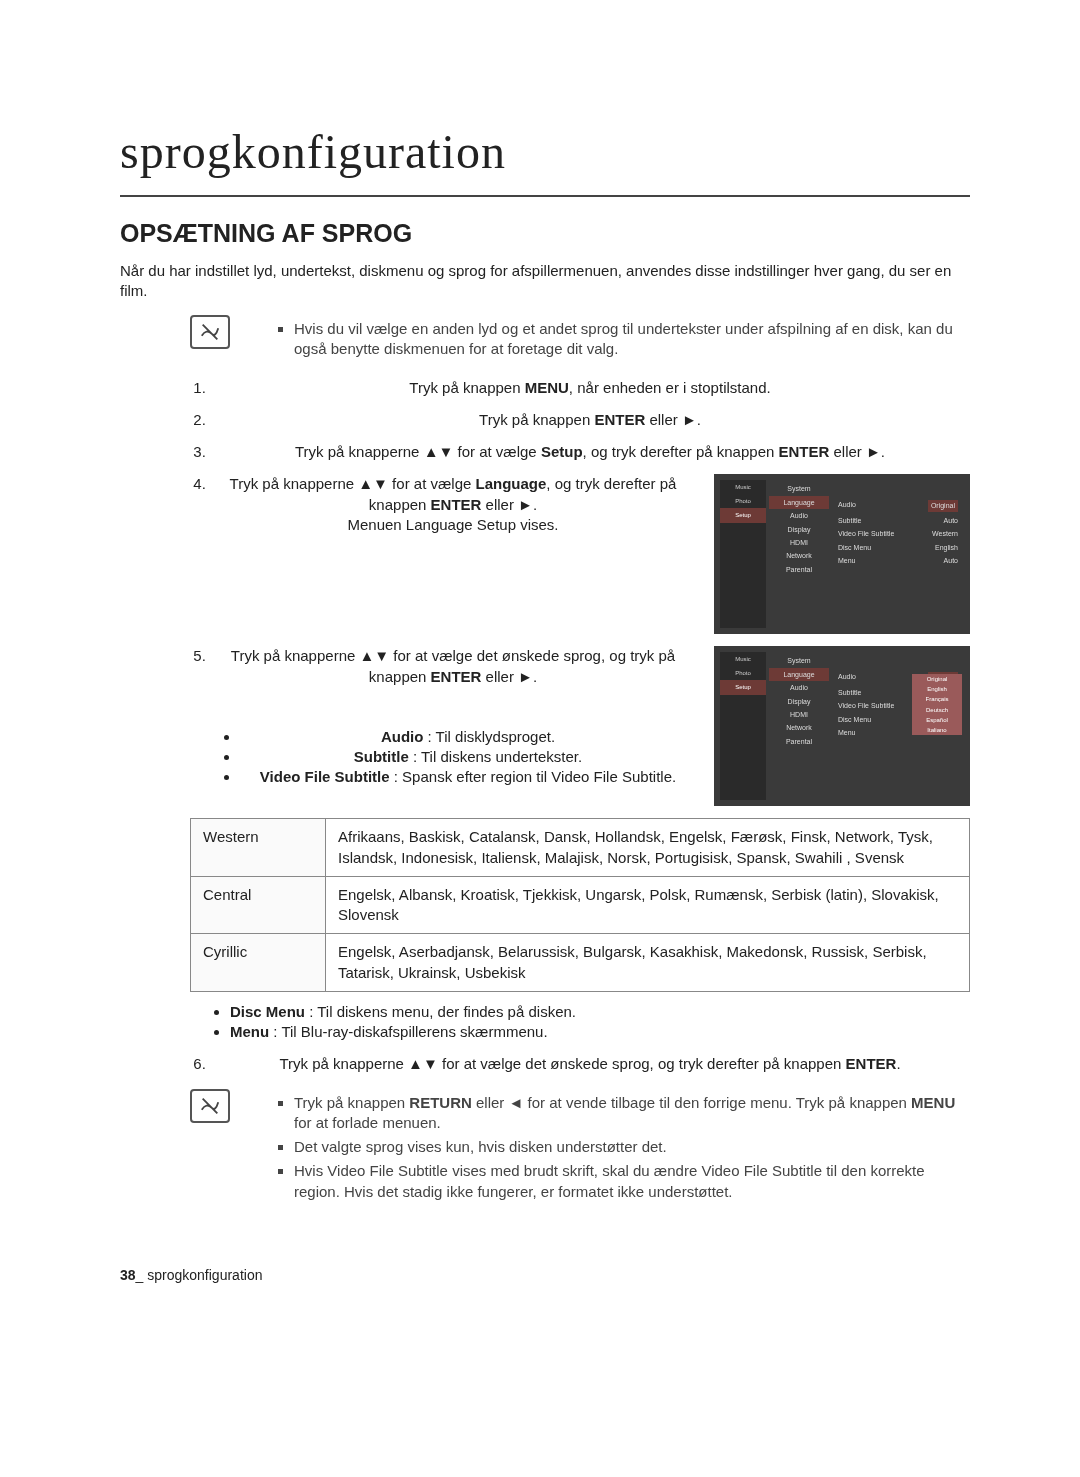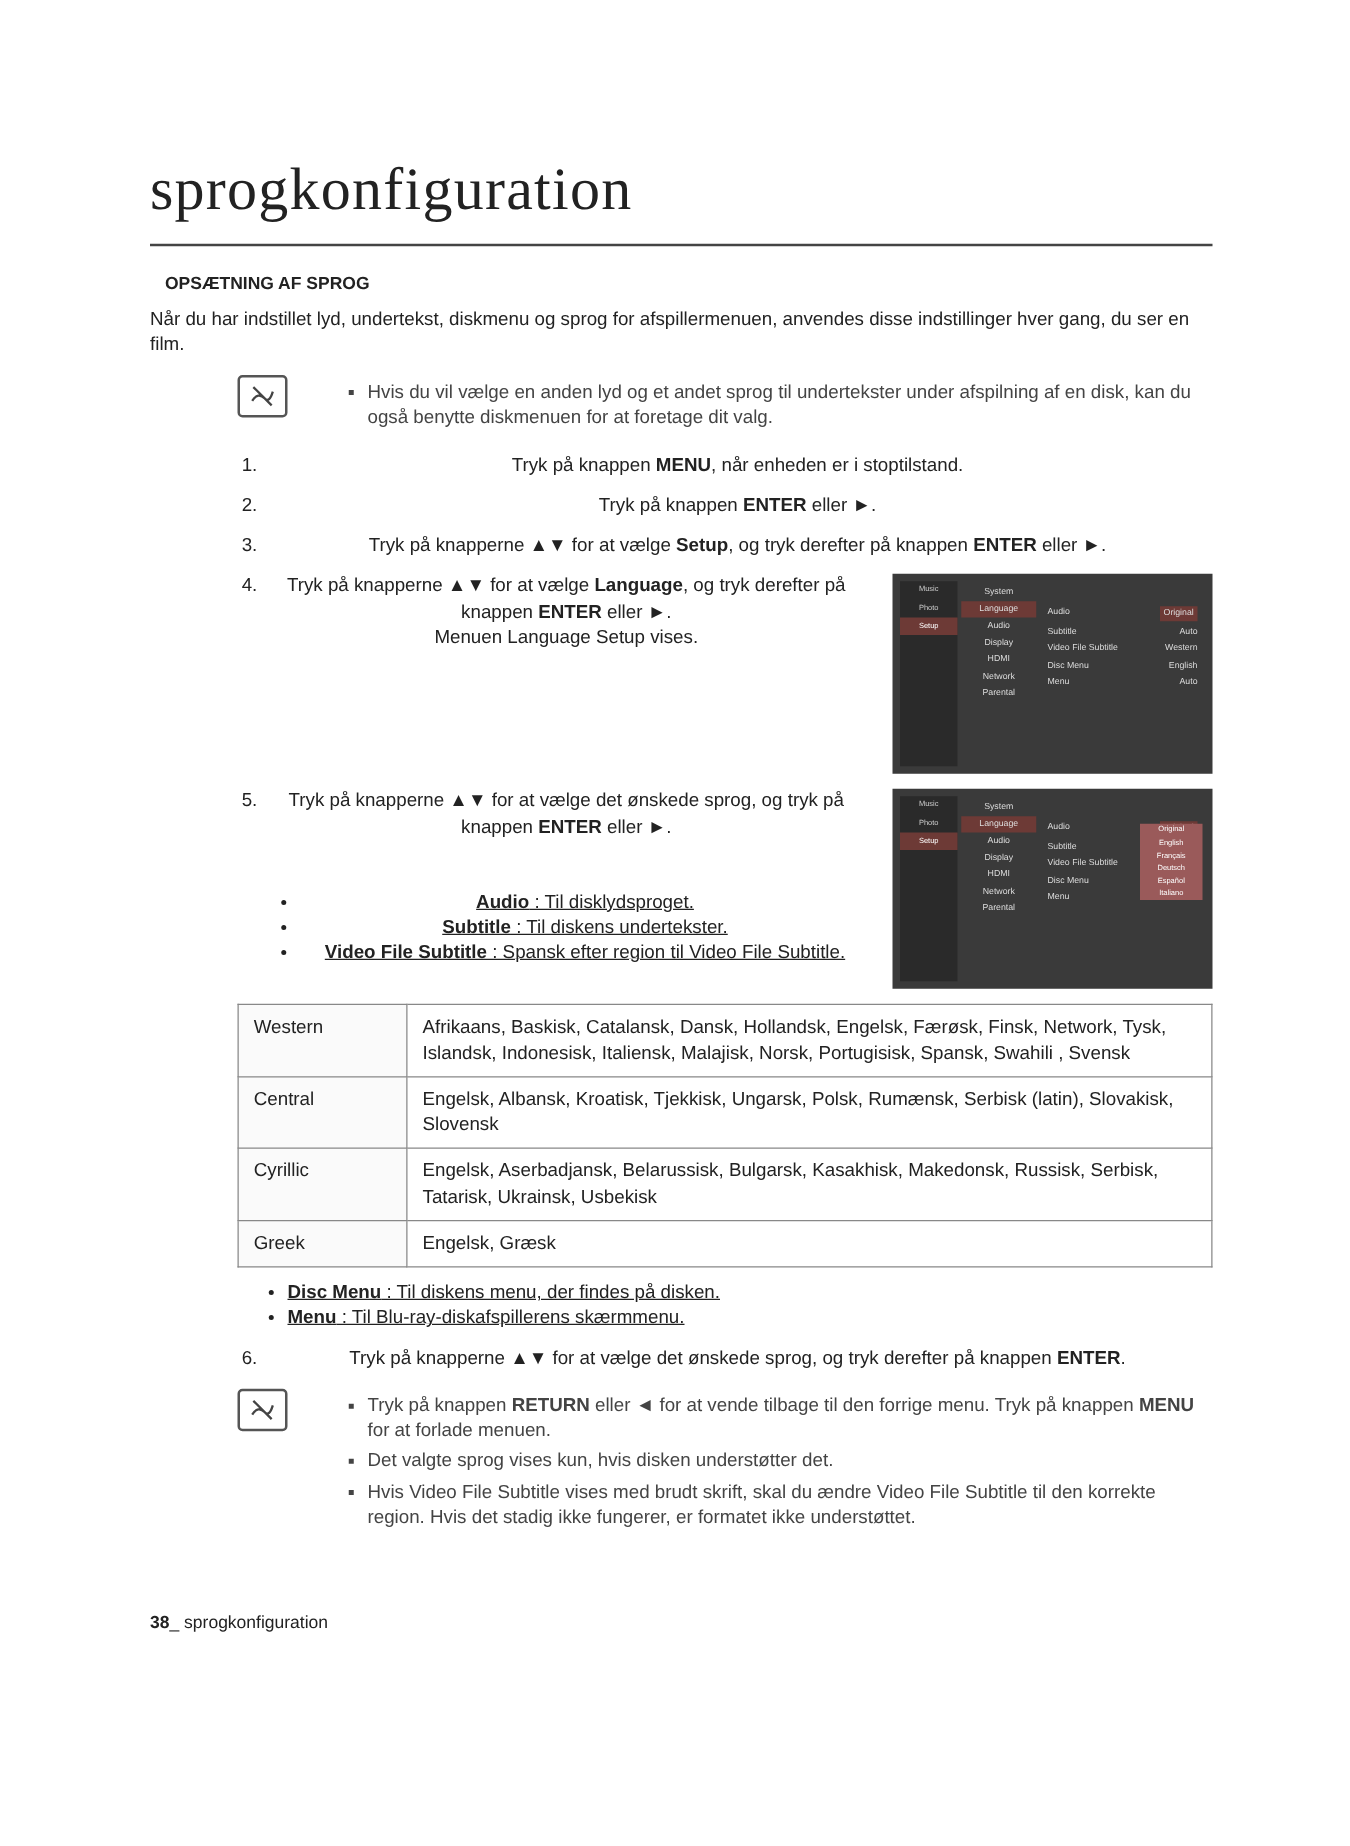"OPSÆTNING AF SPROG" h2.section { font-size: 14px -> 25px; margin: 20px 0 10px 12px -> 20px 0 10px 0 }
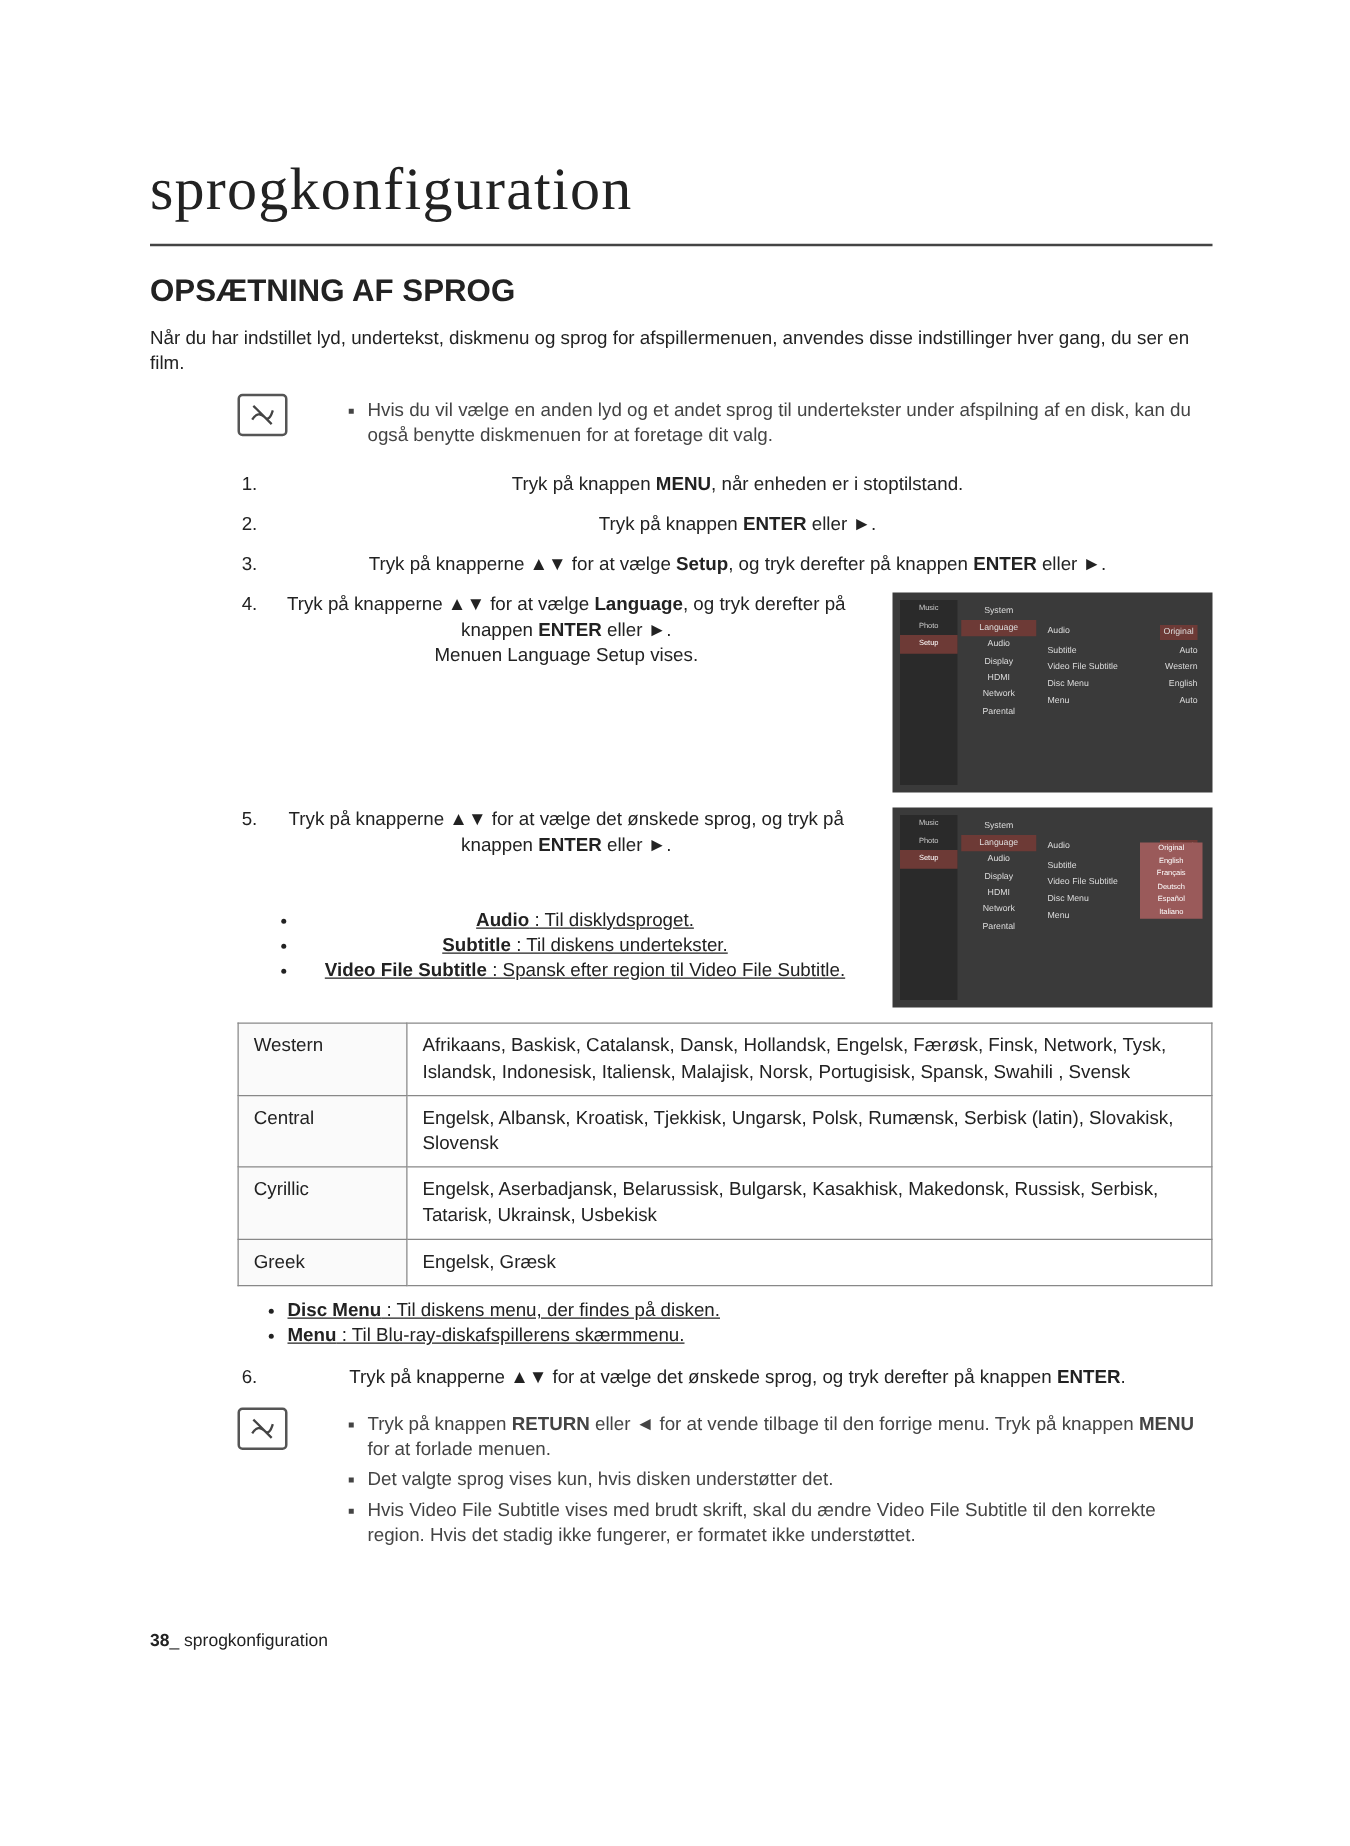"Audio : Til disklydsproget." ul.bullets { text-decoration: underline -> none }
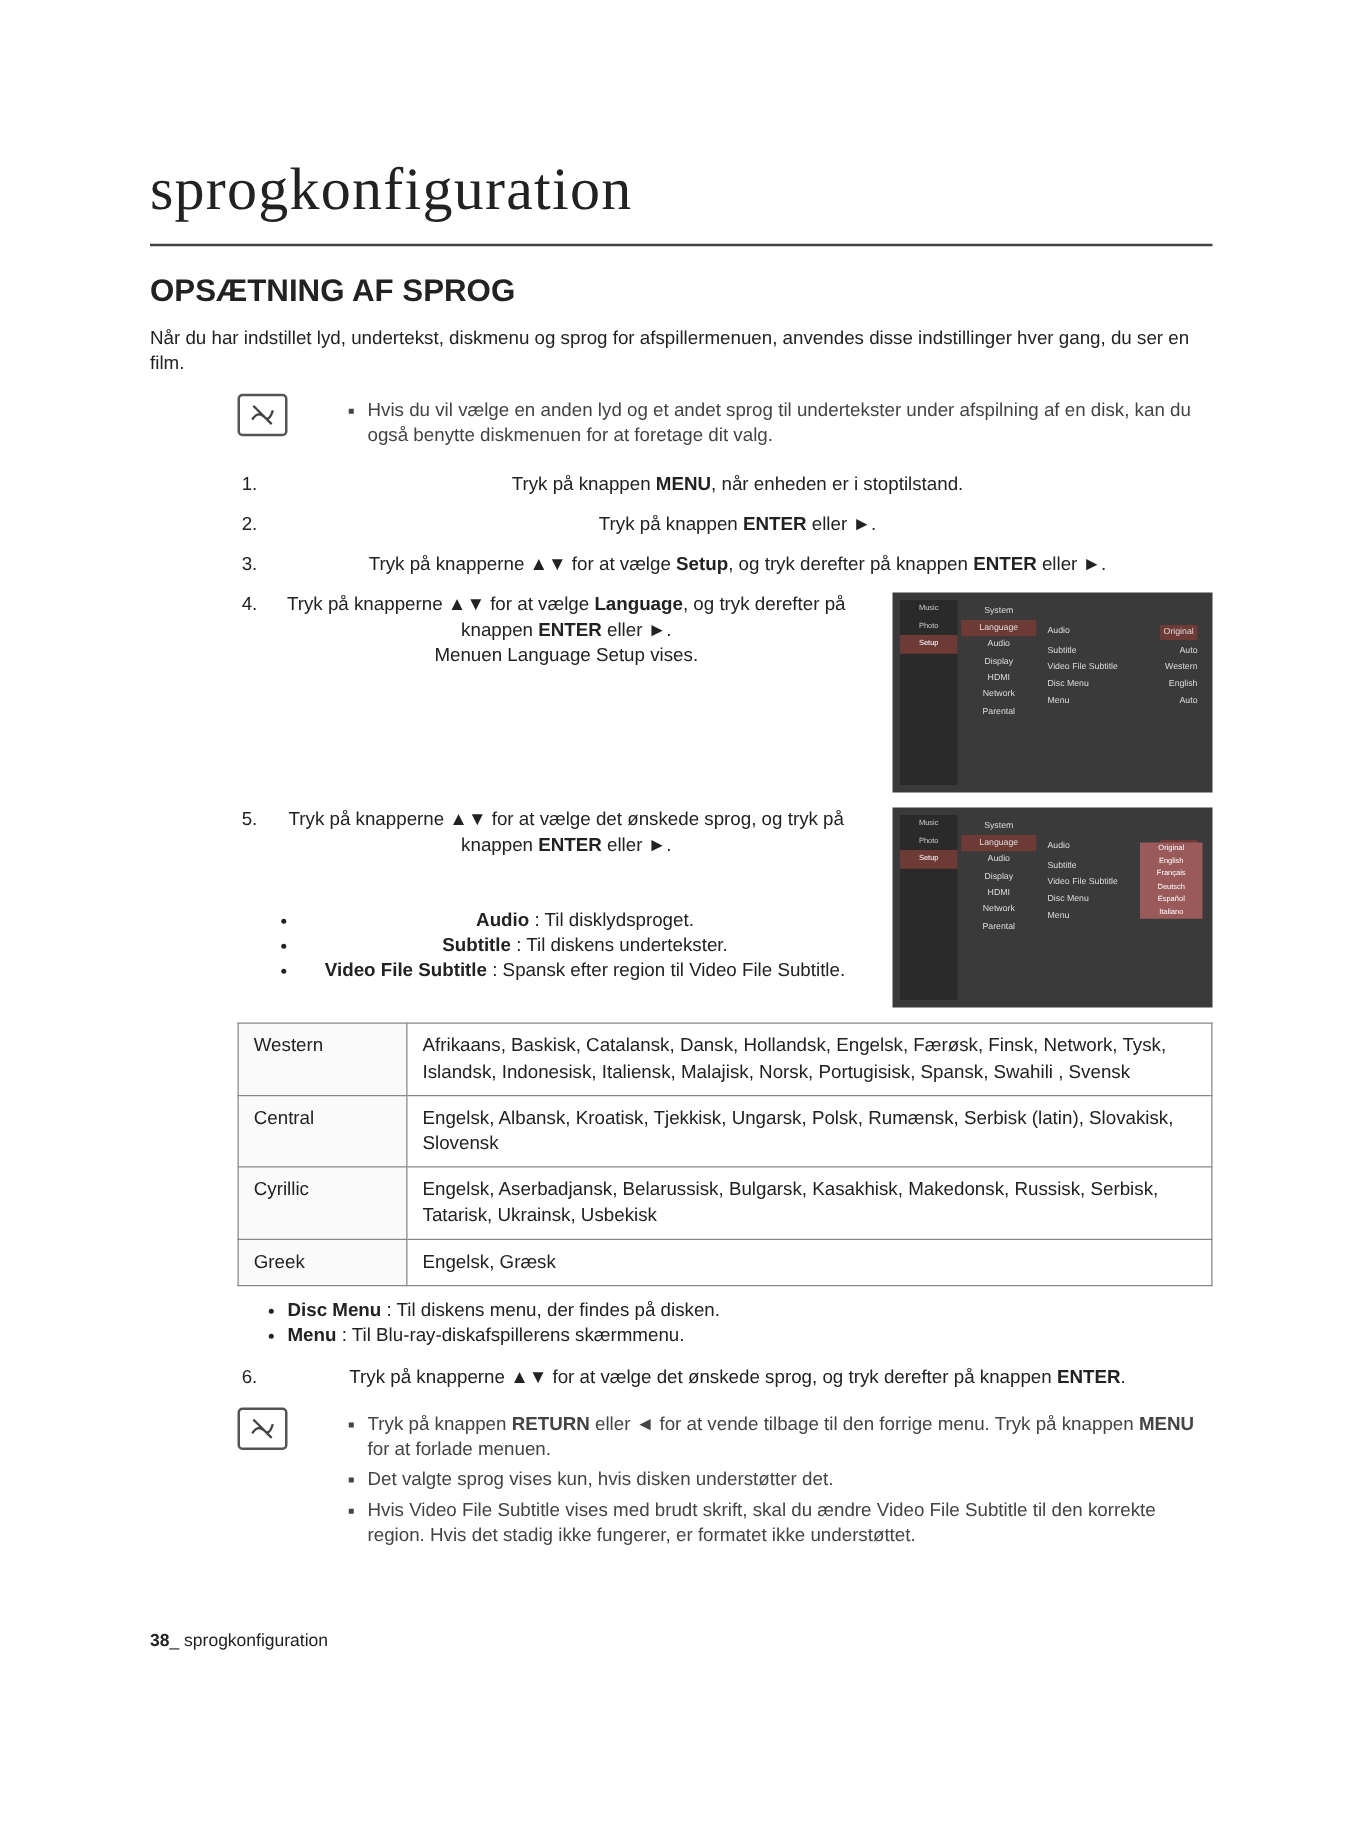"Greek" tr { html: <tr> <th>Greek</th> <td>Engelsk, Græsk</td> </tr> -> none }
